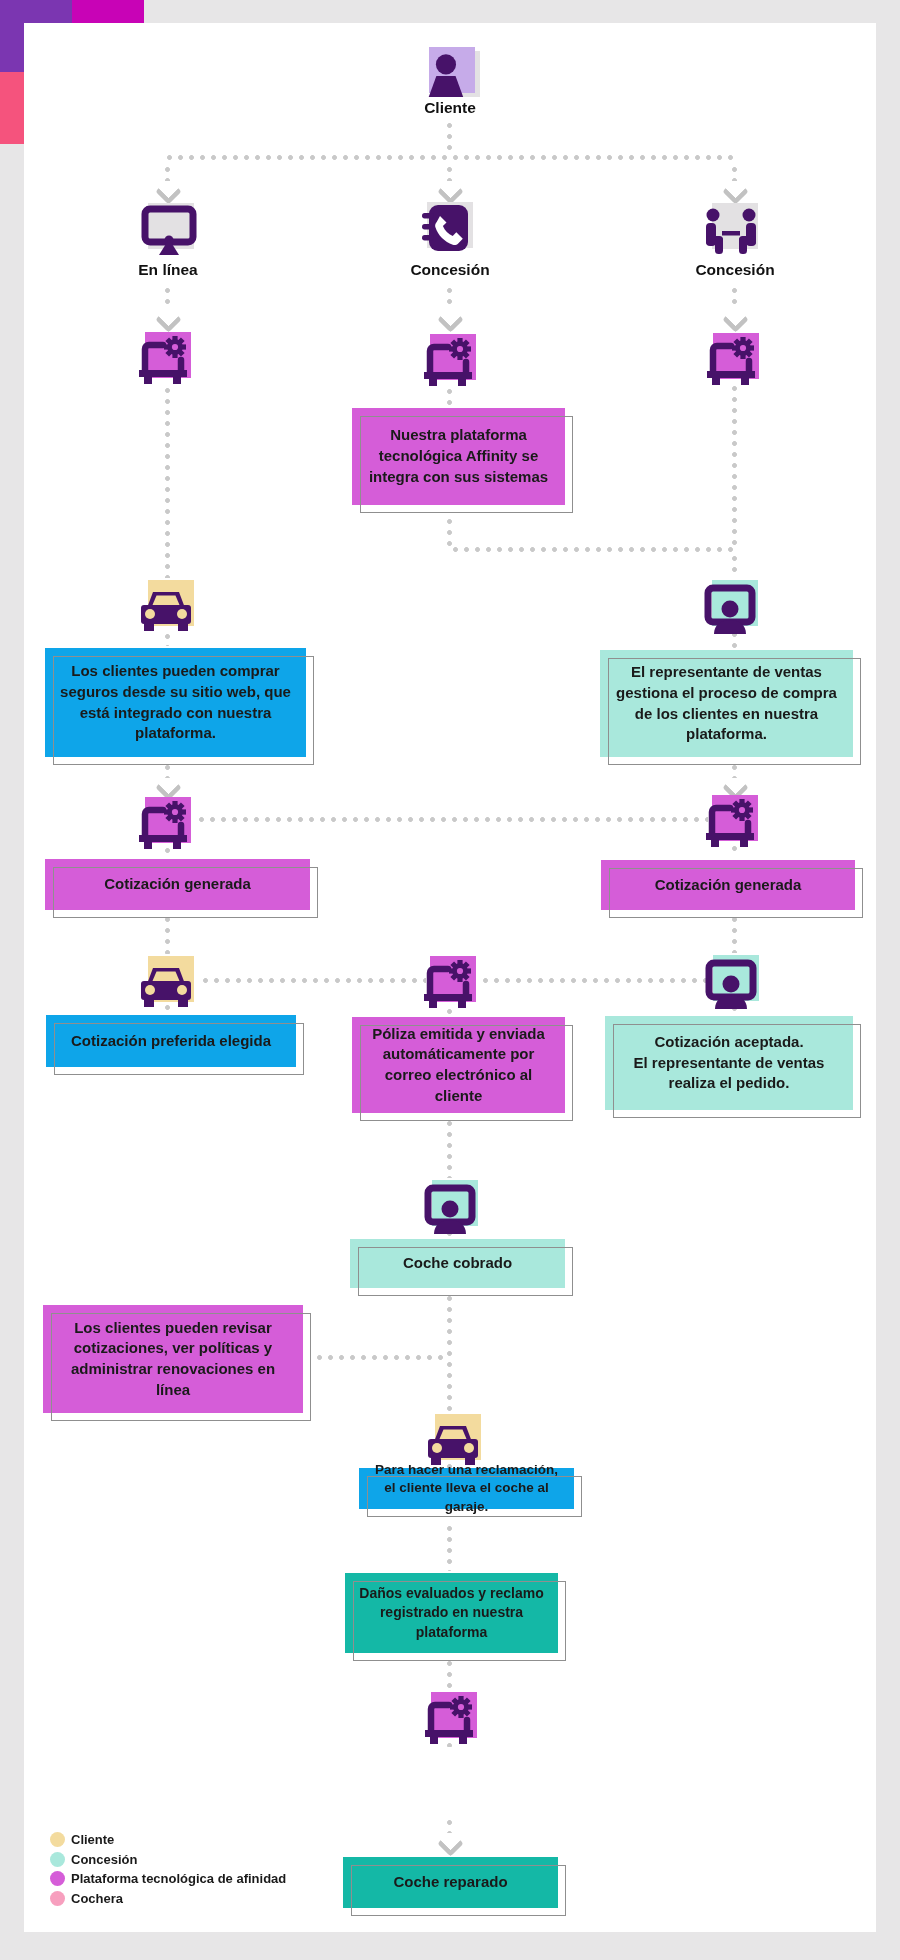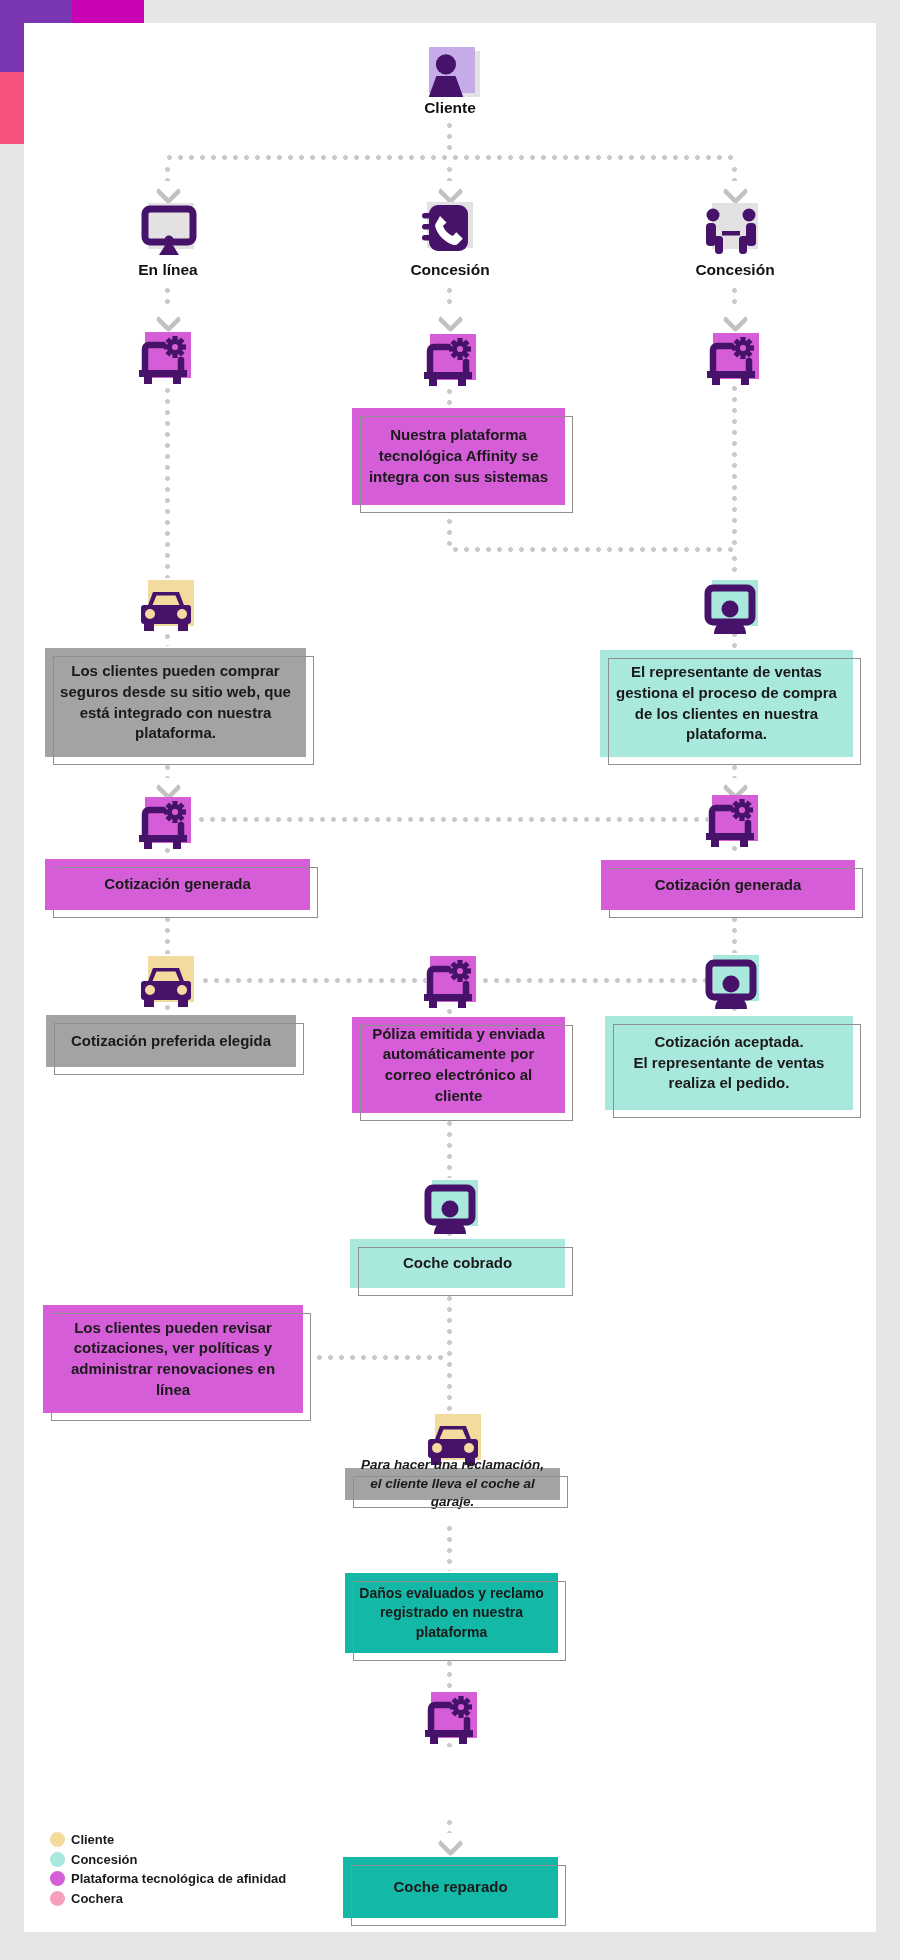"Los clientes pueden comprar seguros" .f-yellow { background: #a3a3a3 -> #0ea5e9 }
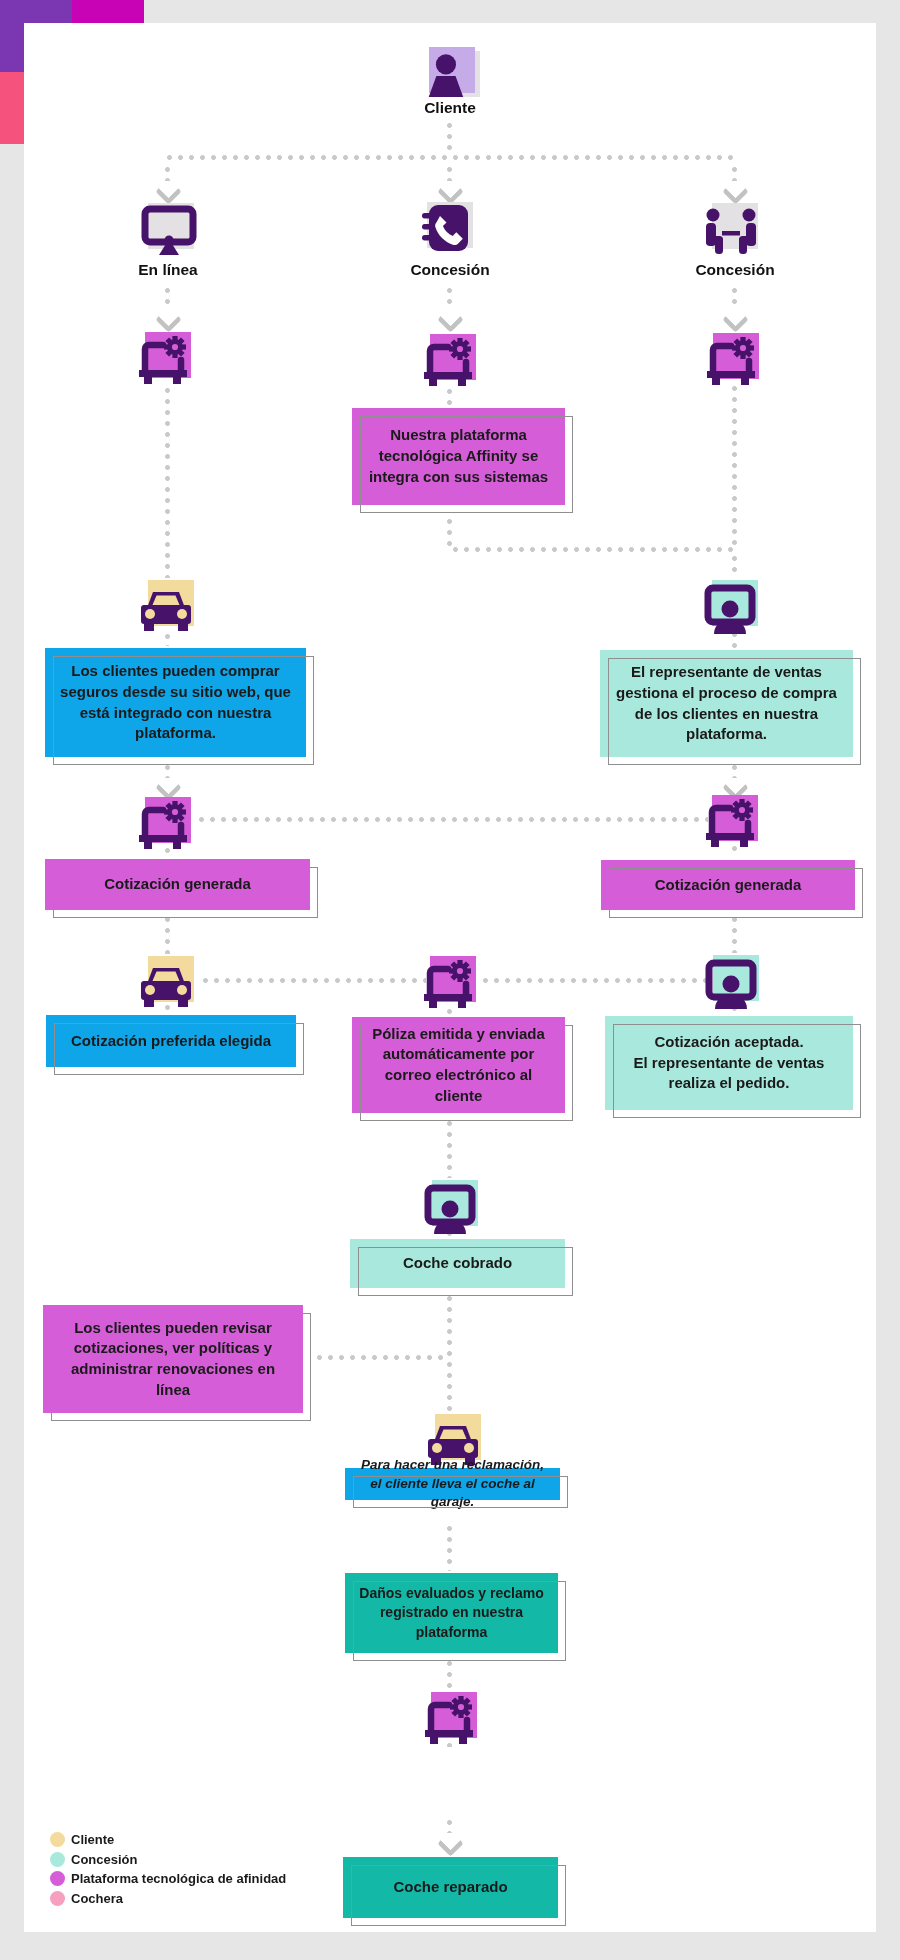"Para hacer una reclamación, el" div.note { font-style: italic -> none; height: 32px -> 41px; left: 345px -> 359px }
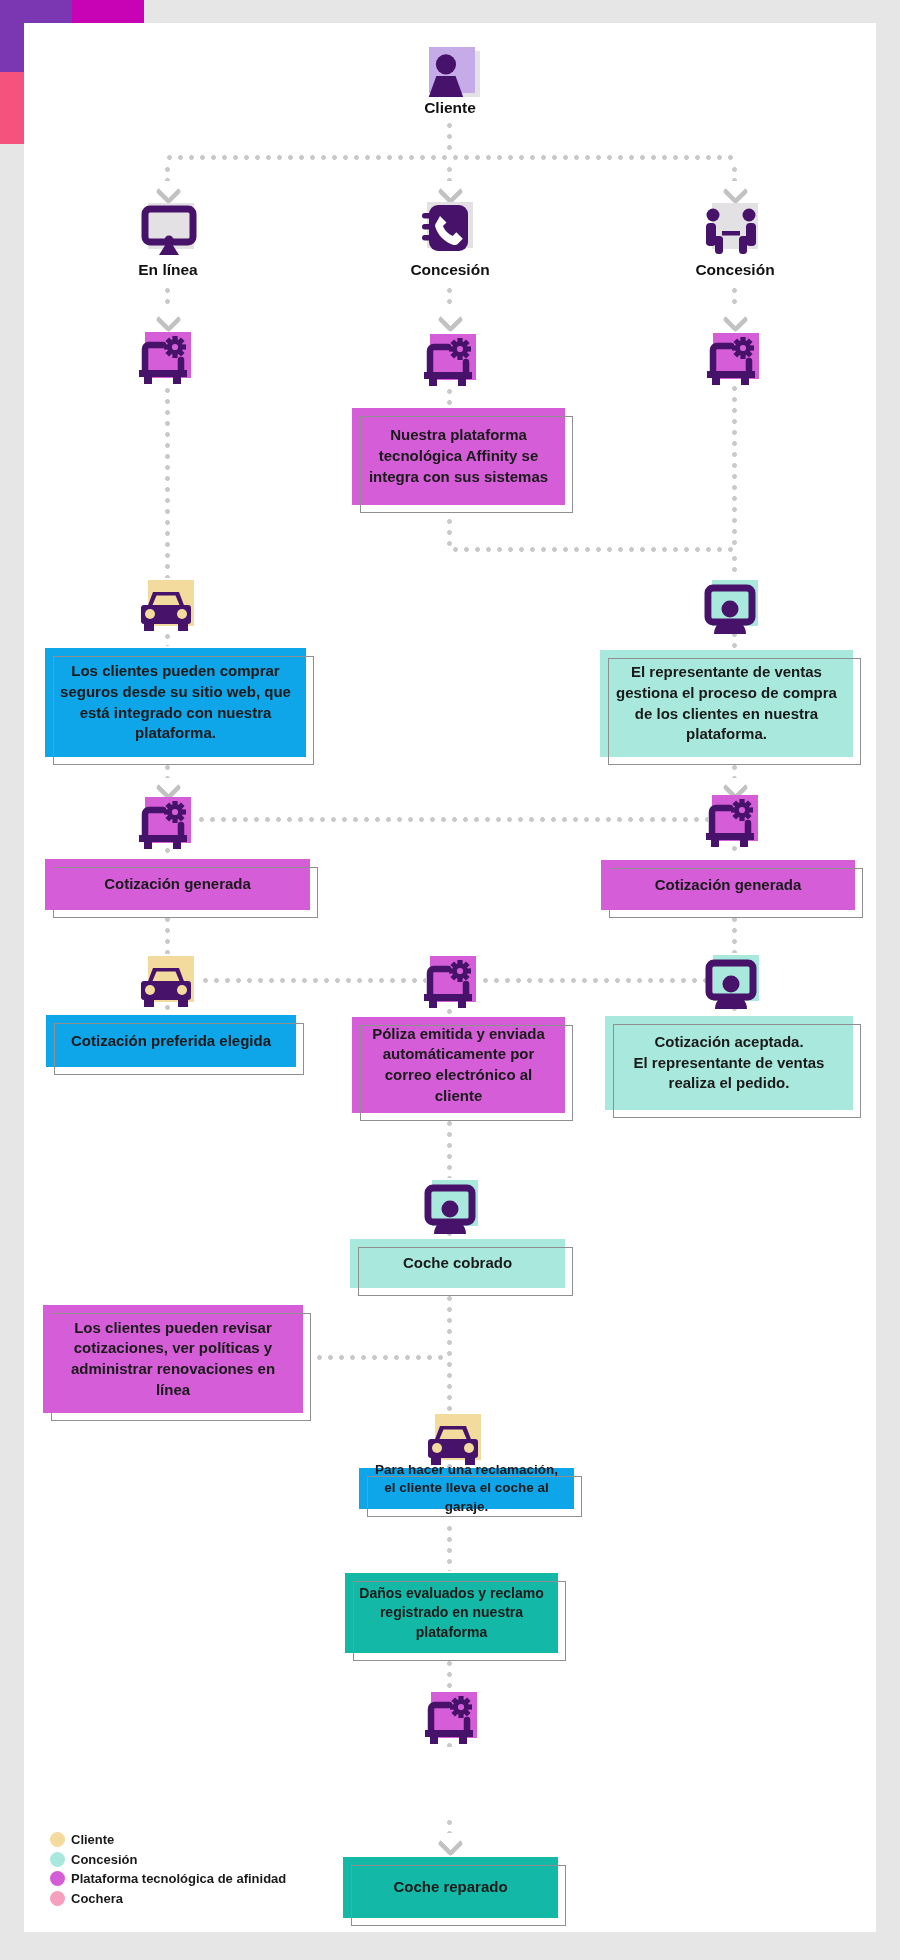"Coche reparado" div.note { height: 61px -> 51px }
